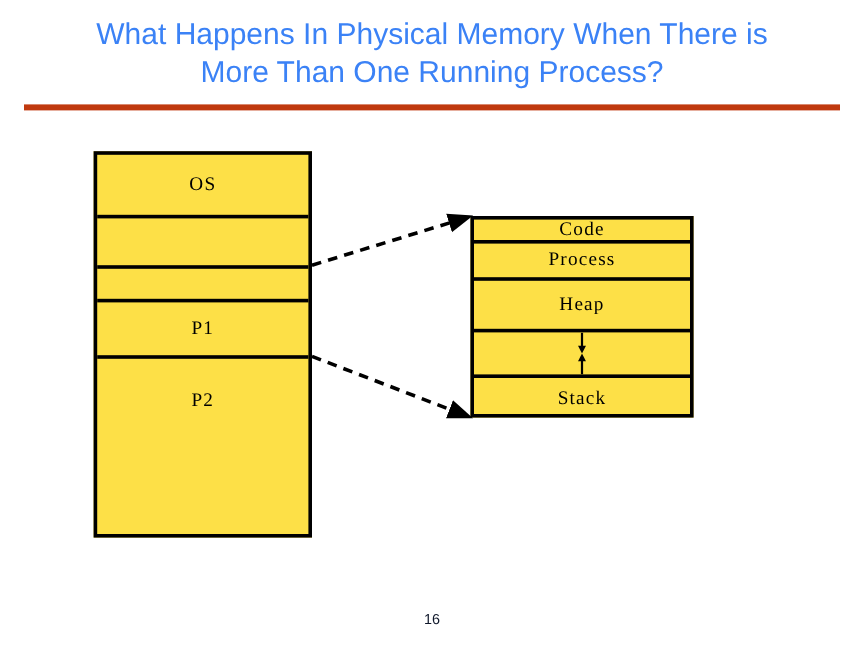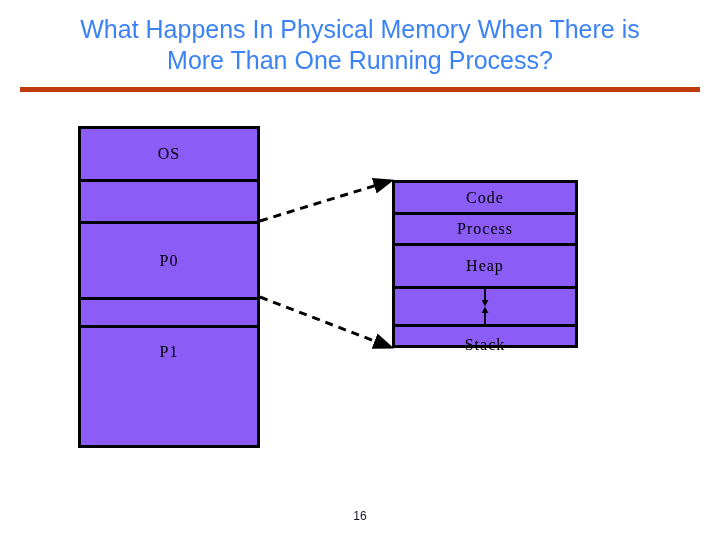"OS" .mem-table { background: #8b5cf6 -> #fde047 }
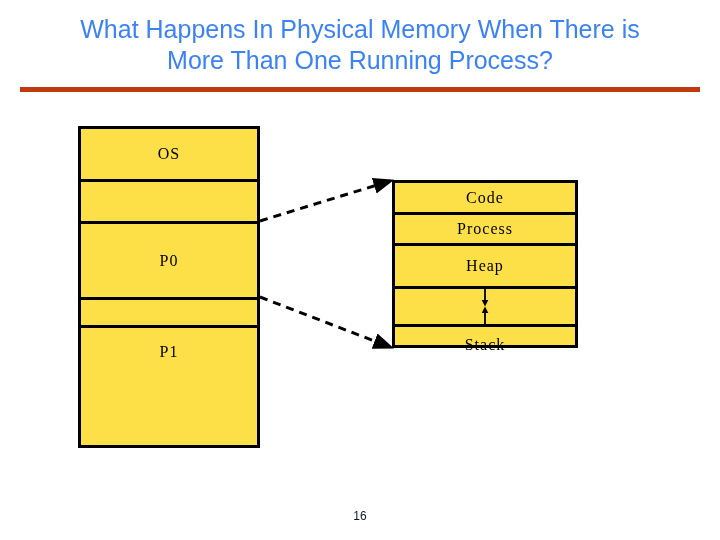"Code" #address-space .r-code { height: 32px -> 20px }
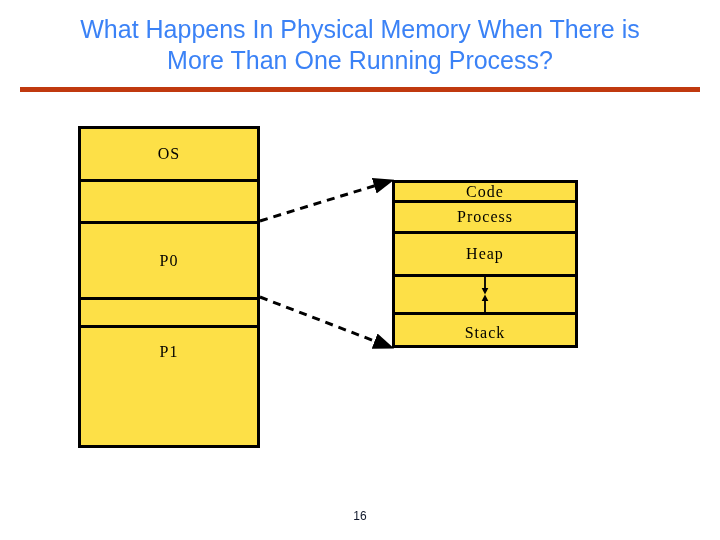"P0" div.mem-row { html: <div> <span>P0</span> </div> -> none }
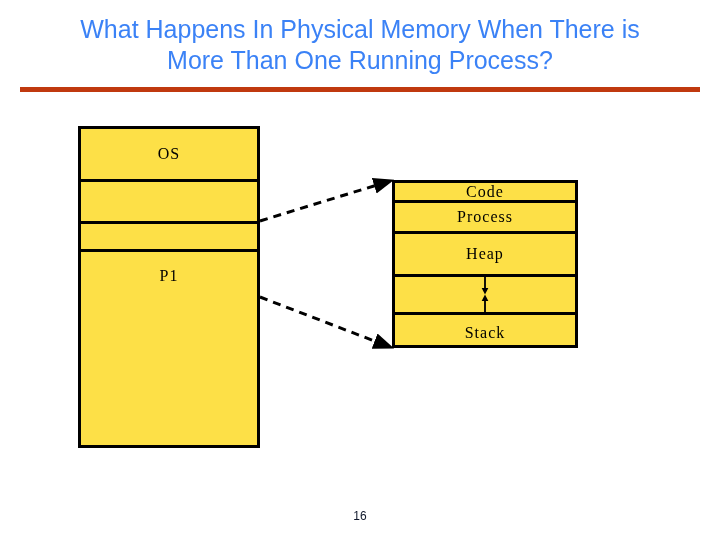"P2" div.mem-row { html: none -> <div> <span>P2</span> </div> }
